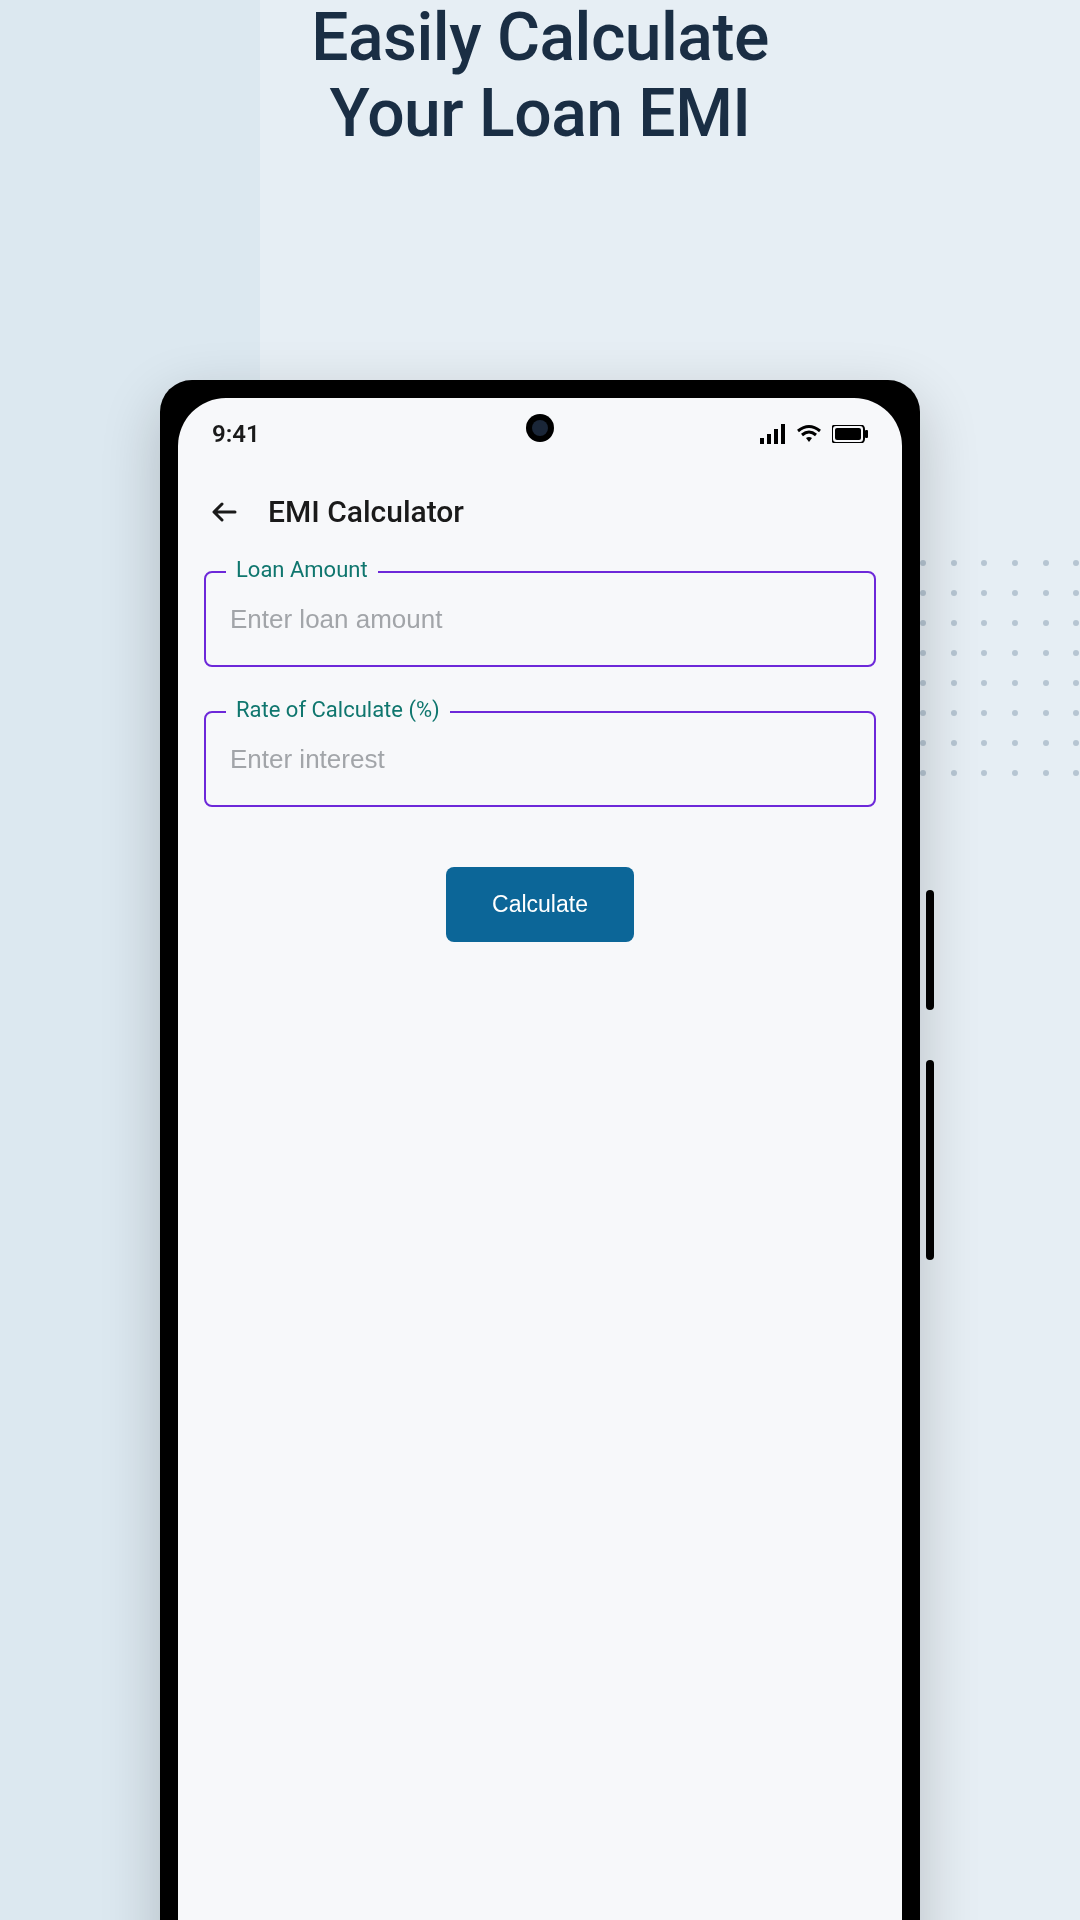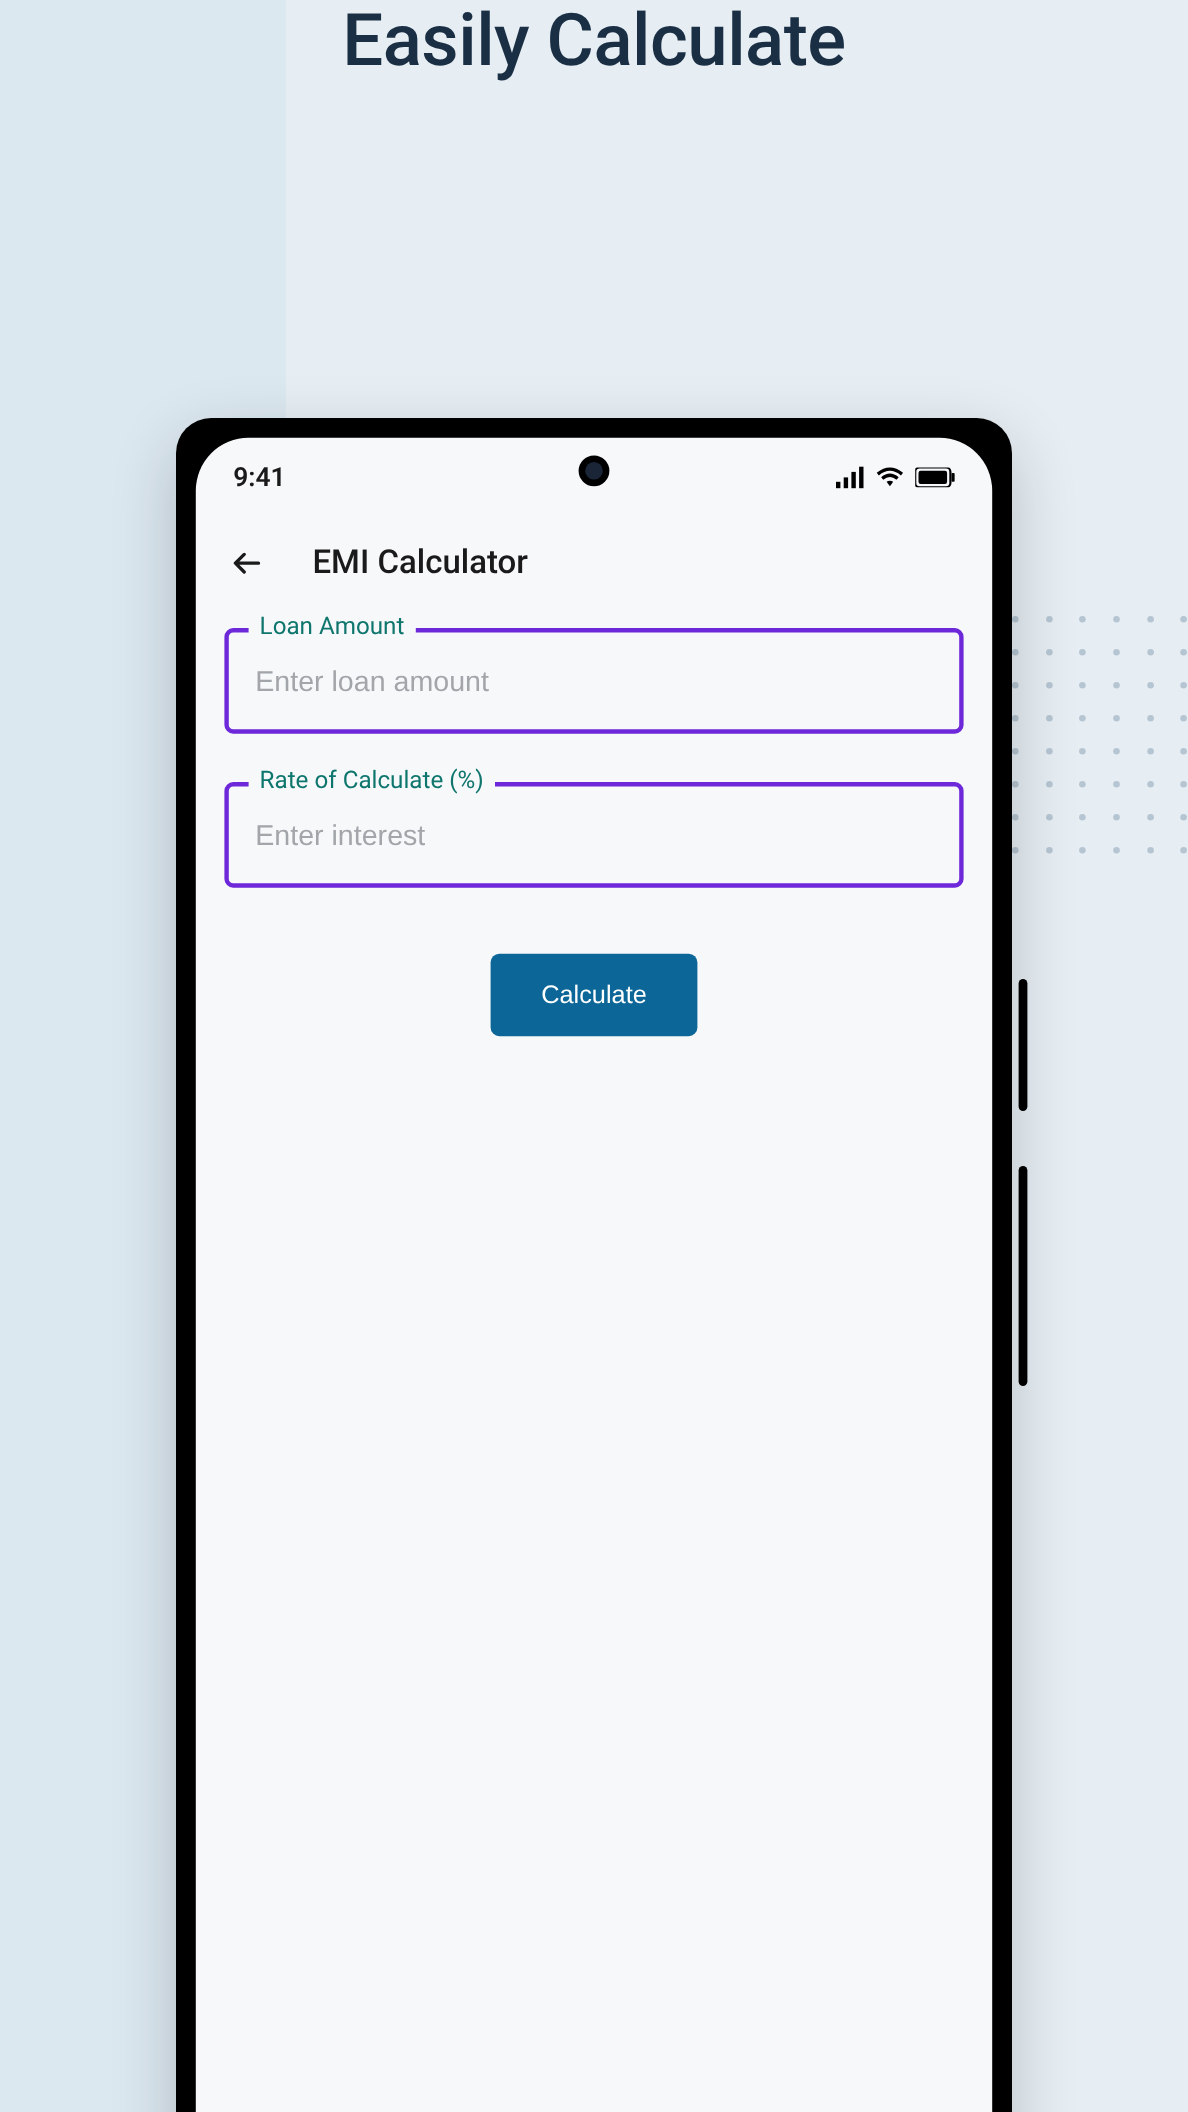"Your Loan EMI" span { html: none -> <span>Your Loan EMI</span> }
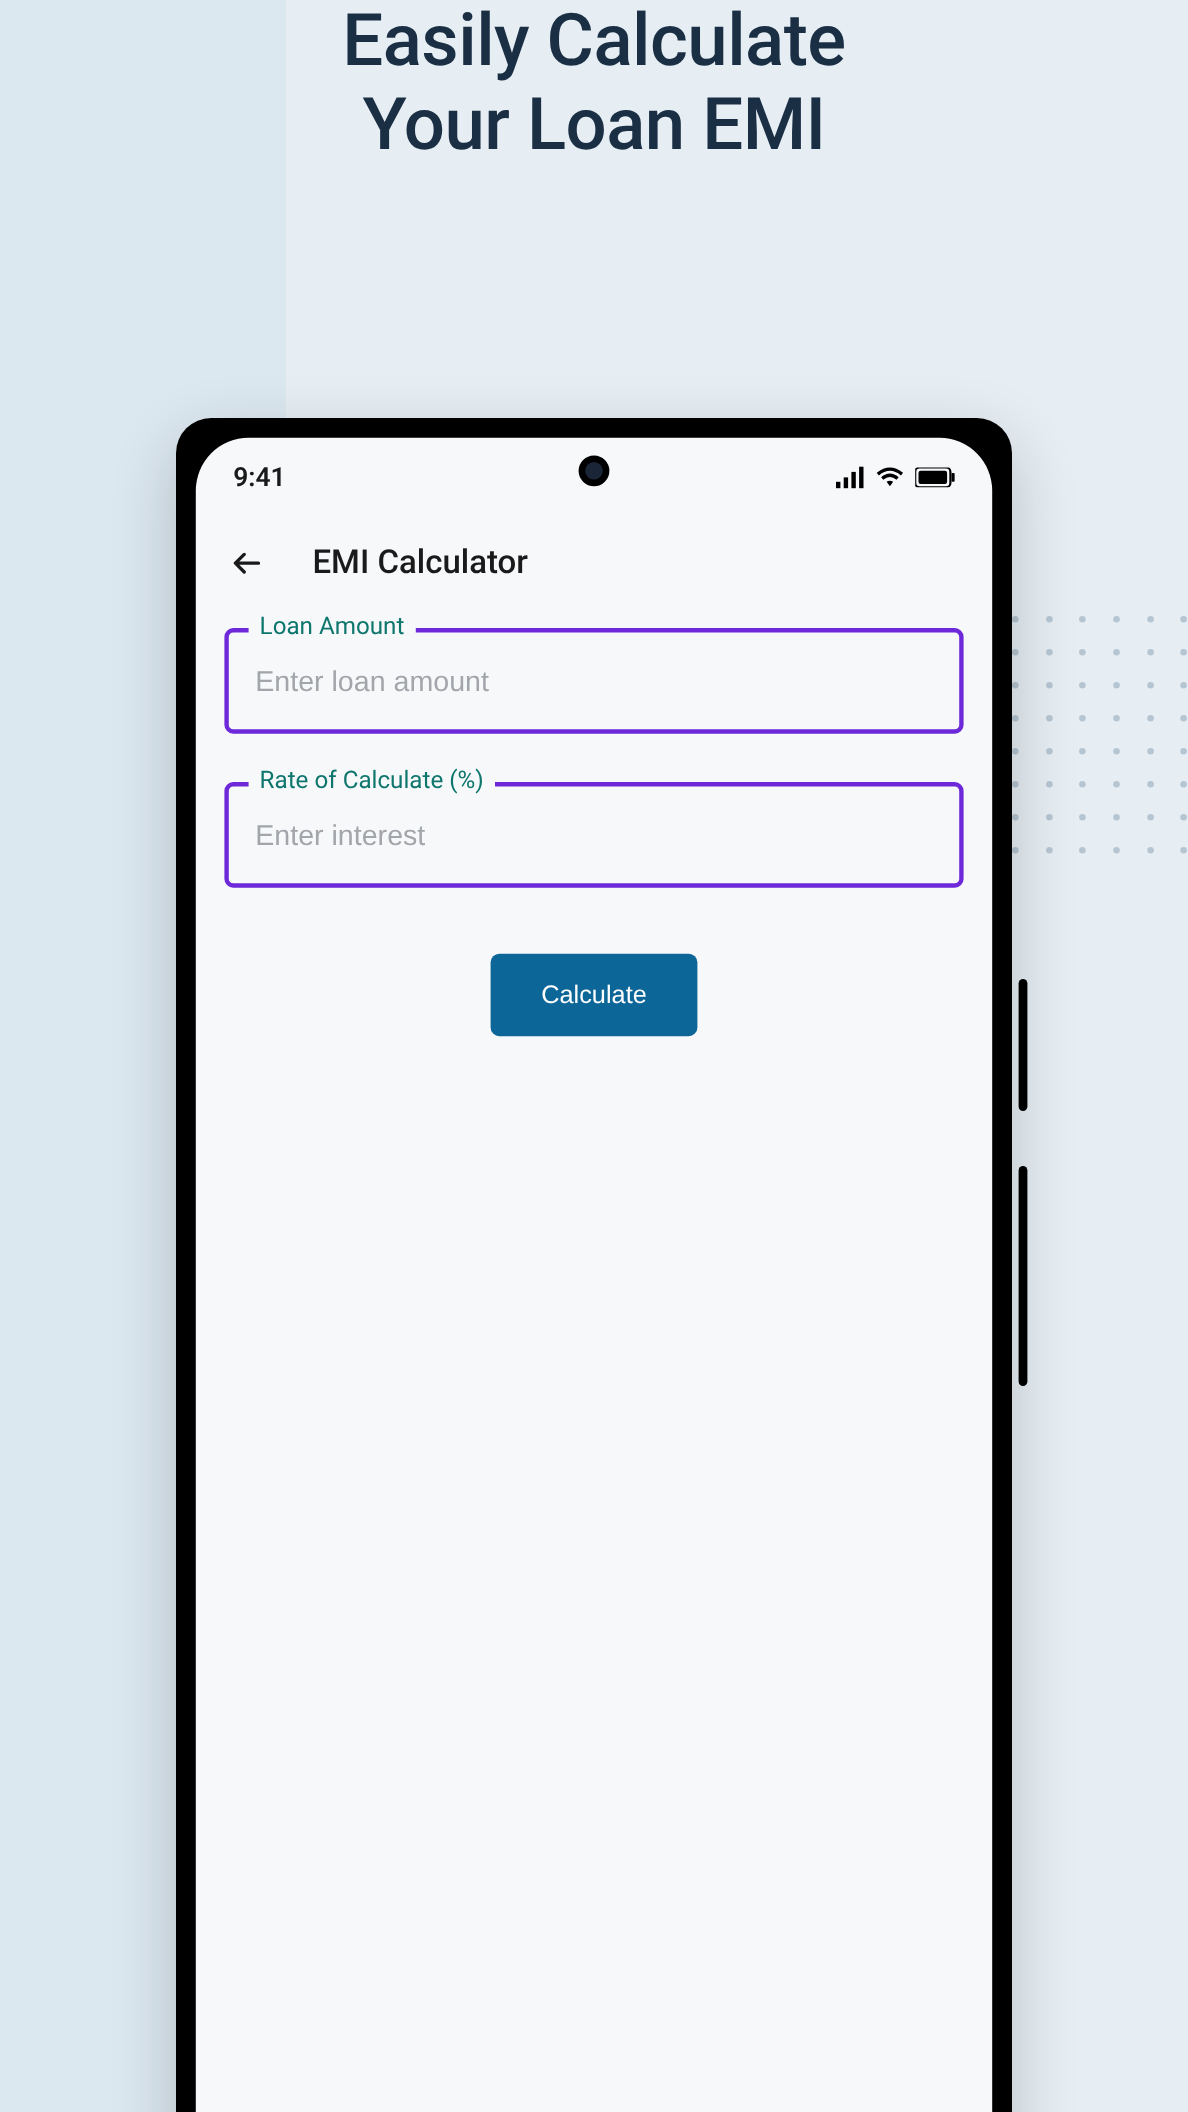"EMI Calculator" .app-header { gap: 42px -> 26px }
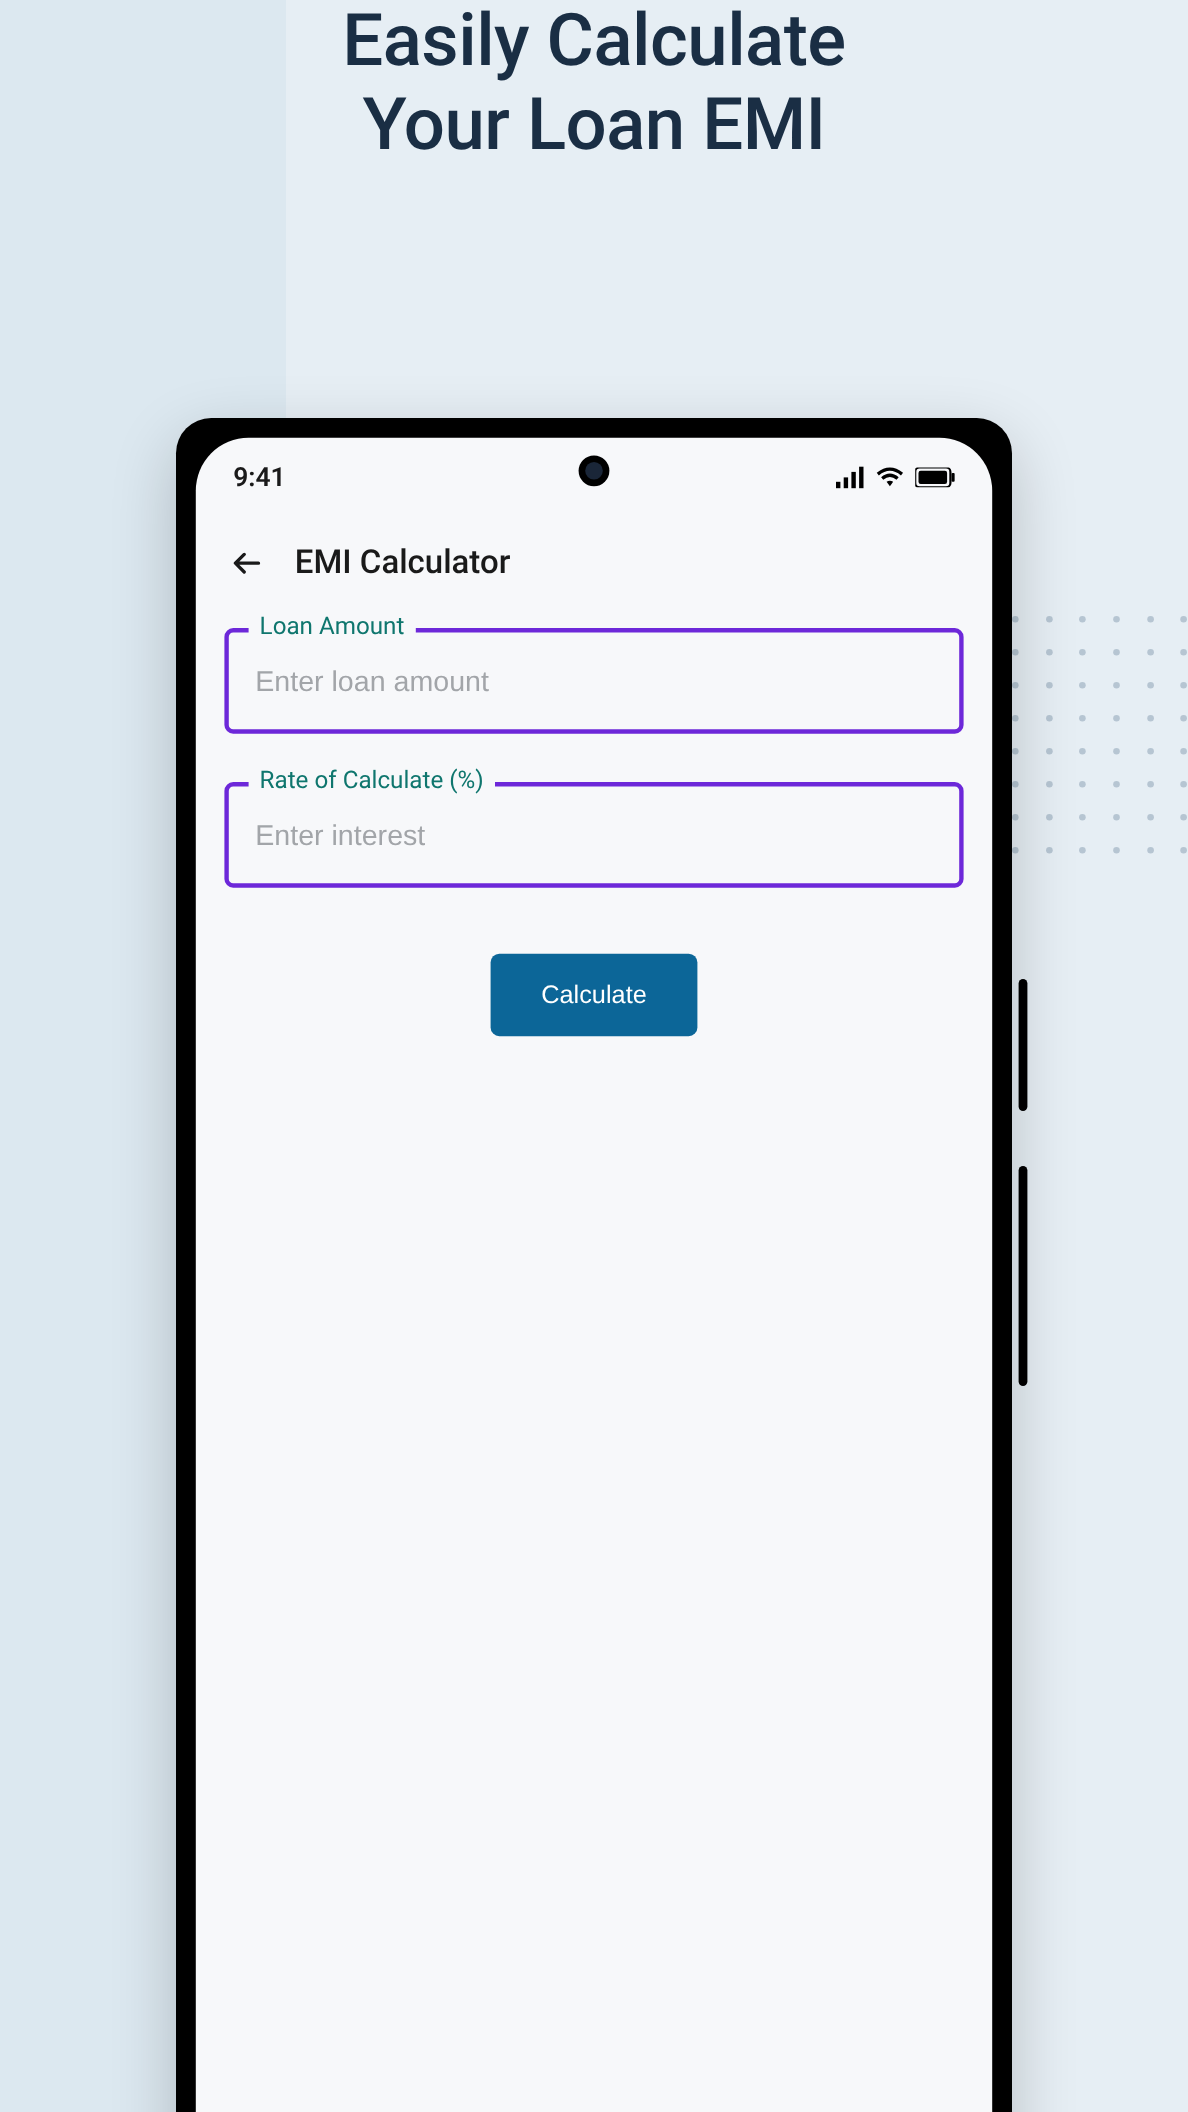"Enter loan amount" .field-input { border: 4px solid #6d28d9 -> 2px solid #6d28d9 }
